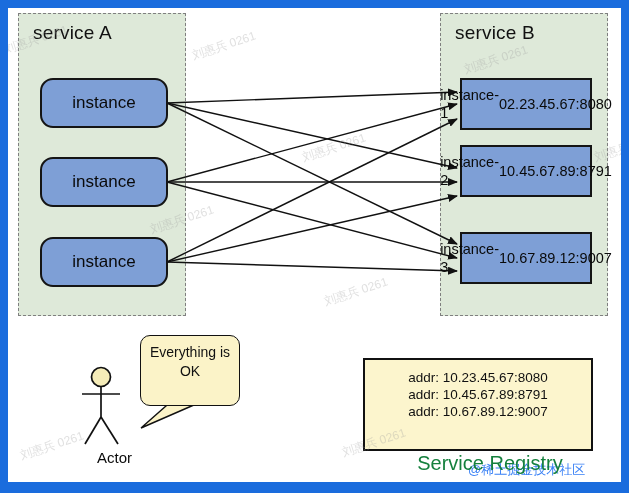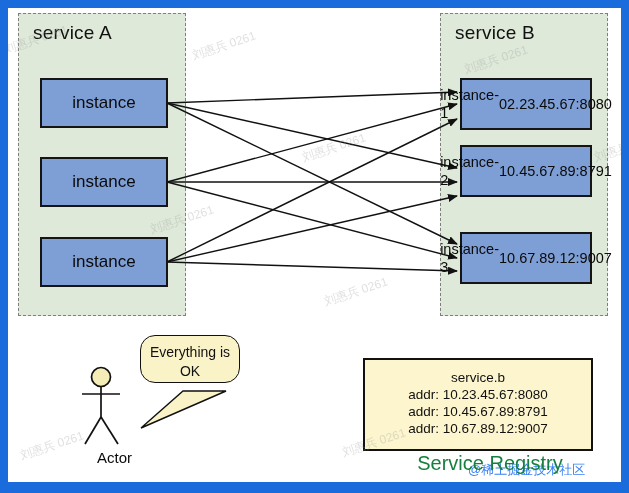"instance" .inst-l { border-radius: none -> 13px }
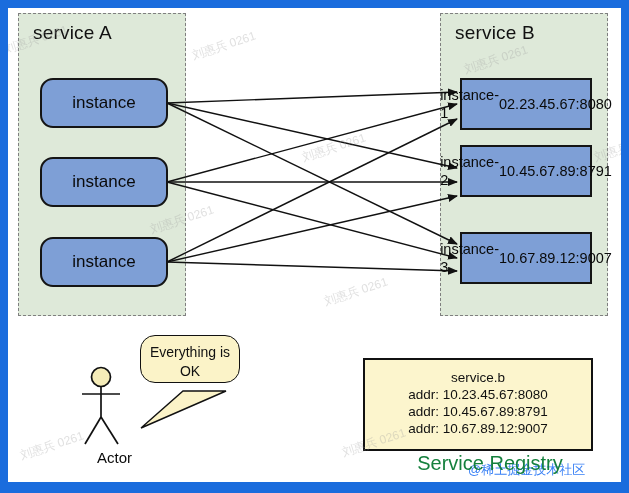"Everything is" .bubble { border-radius: 15px -> 10px; height: 48px -> 71px }
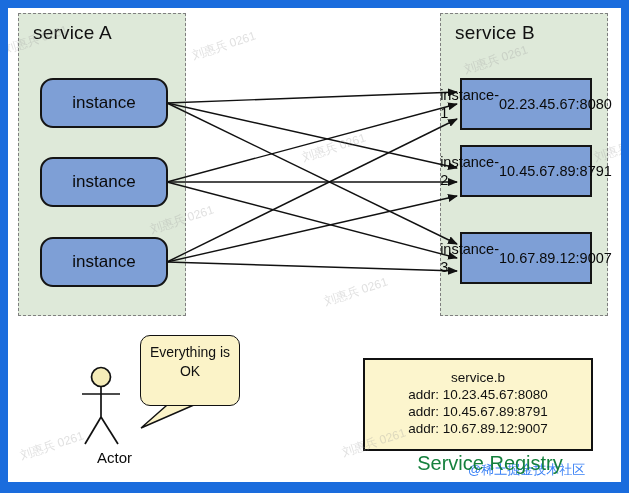"service.b" div { html: <div>service.b</div> -> none }
